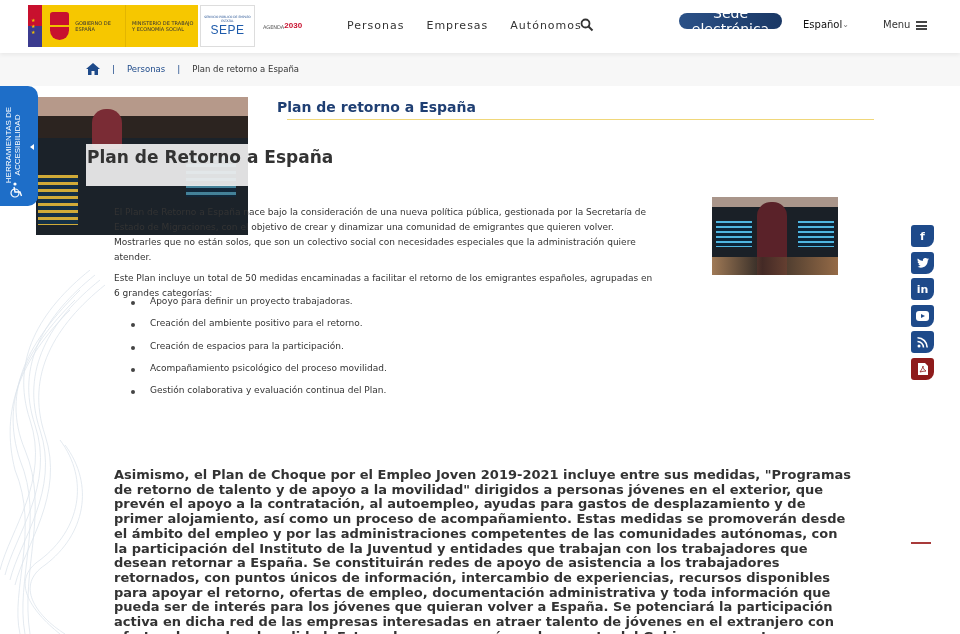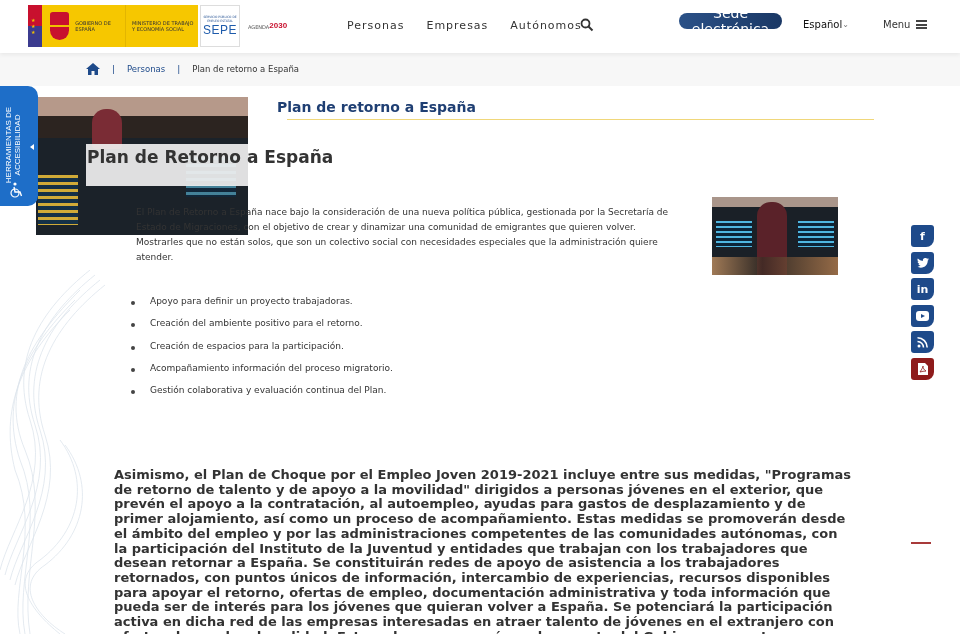"SEPE" .logo-sepe { width: 40px -> 55px }
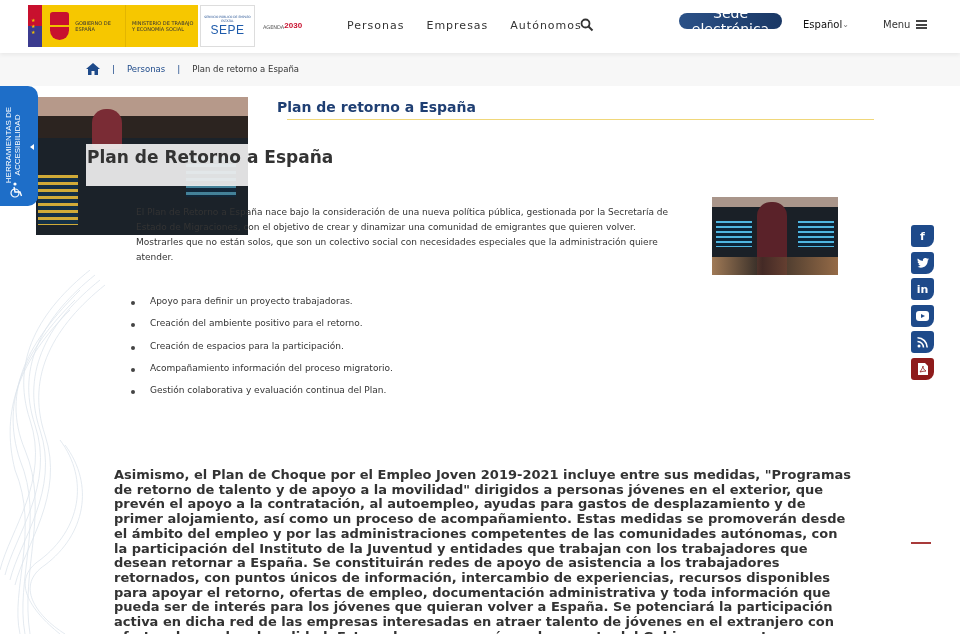"Menu" .menu { align-items: center -> flex-end }
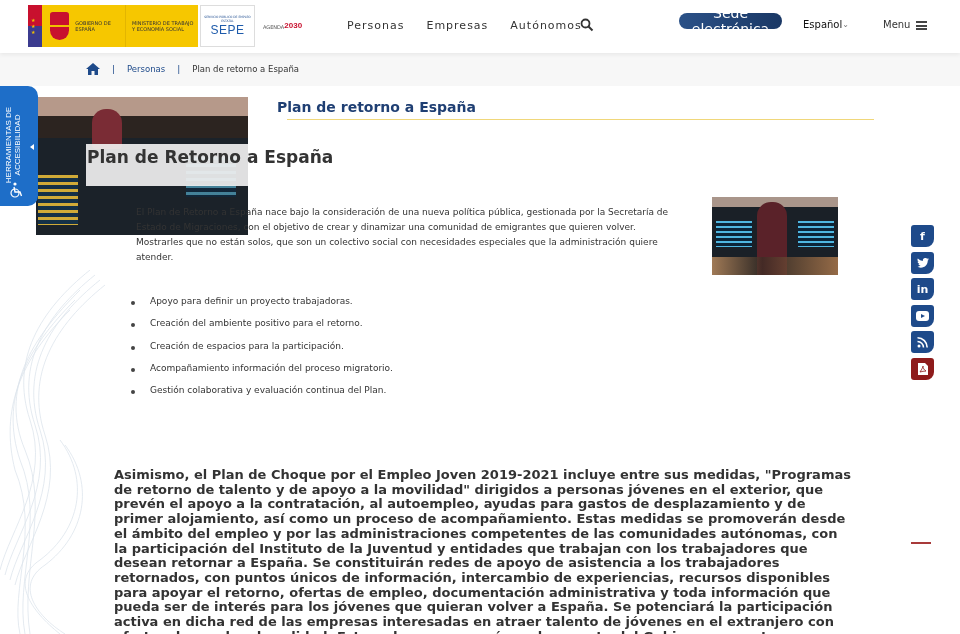"El Plan de Retorno a" .content { margin-left: 22px -> none }
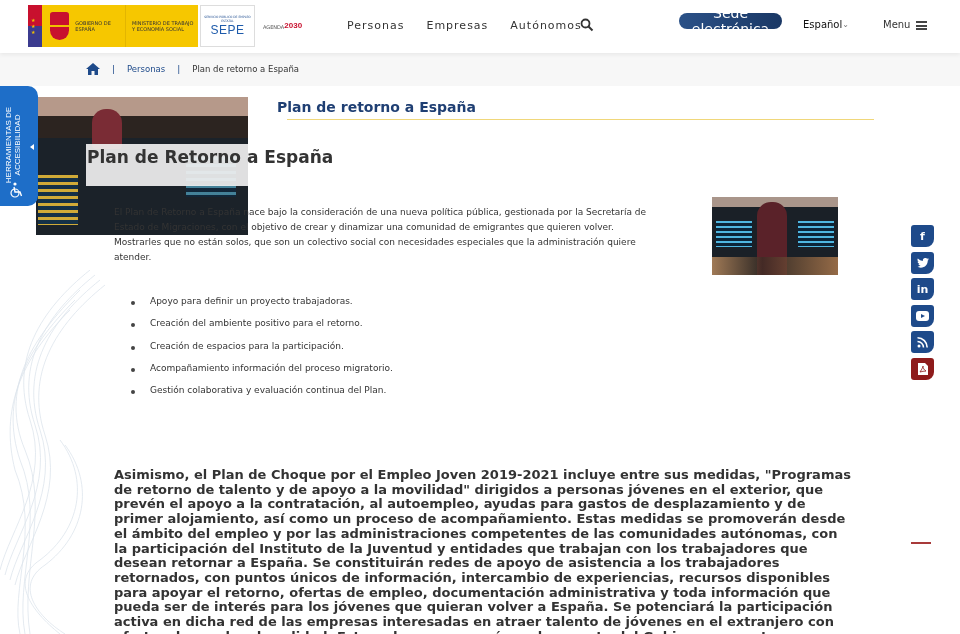"Este Plan incluye un total" p { html: none -> <p>Este Plan incluye un total de 50 medidas encaminadas a facilitar el retorno de los emigrantes españoles, agrupadas en 6 grandes categorías:</p> }
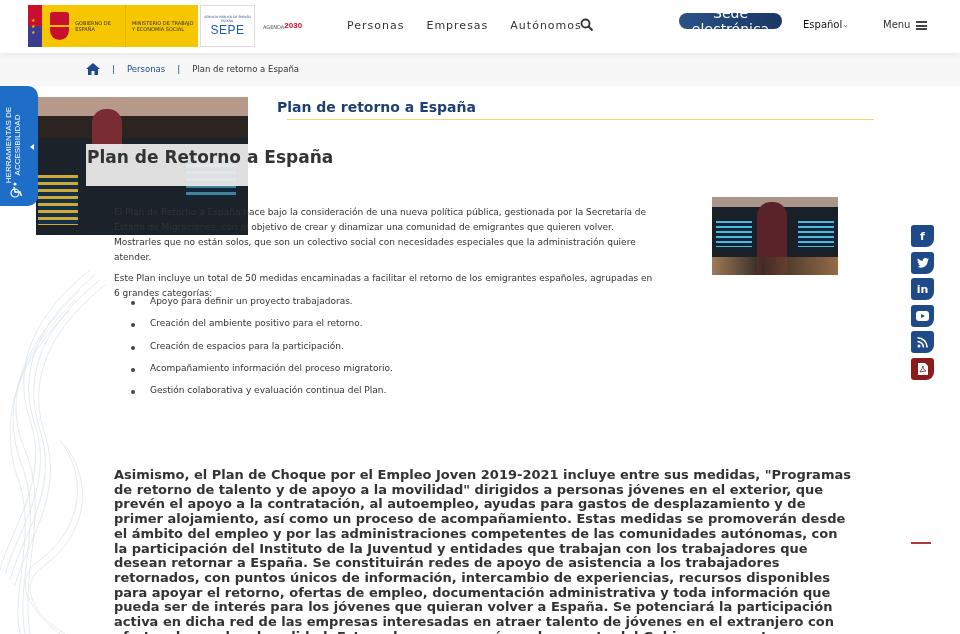"Acompañamiento información del proceso" span { text: información del proceso migratorio -> psicológico del proceso movilidad }
